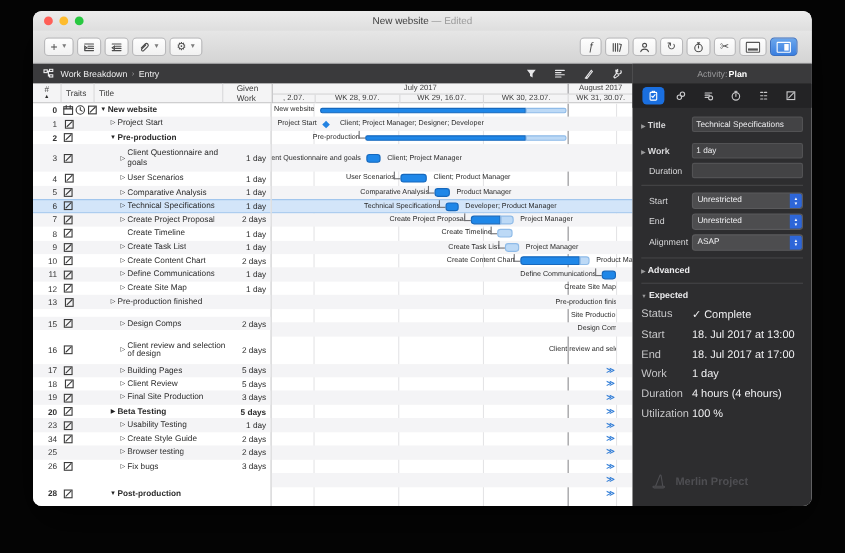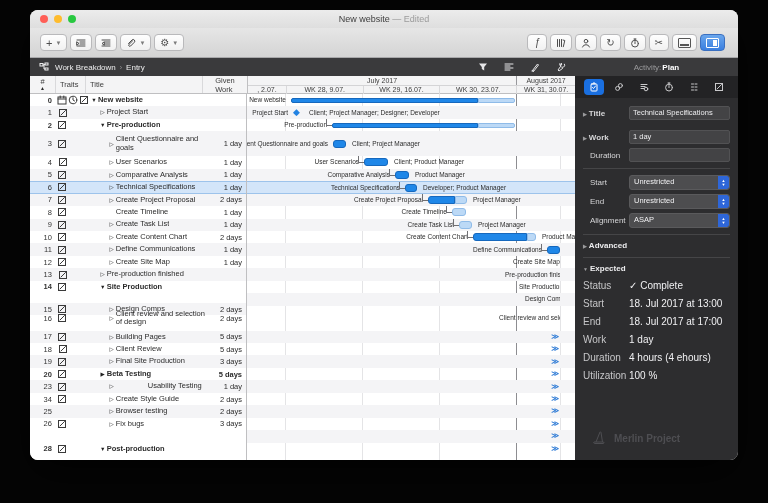"14" div.row { html: <div> <div>14</div> <div> <span> <svg> <rect></rect> <path></path> </svg> </span> </div> <div> <span>▼</span> <span>Site Production</span> </div> <div></div> </div> -> none }
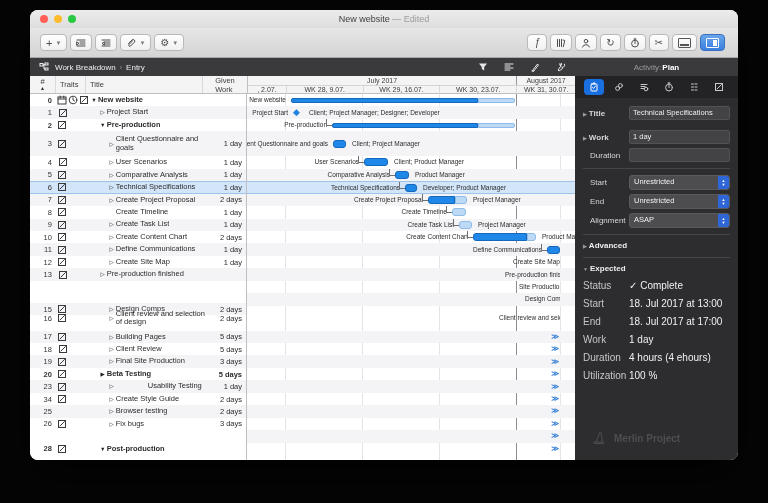"15" div.row { top: 209px -> 194px }
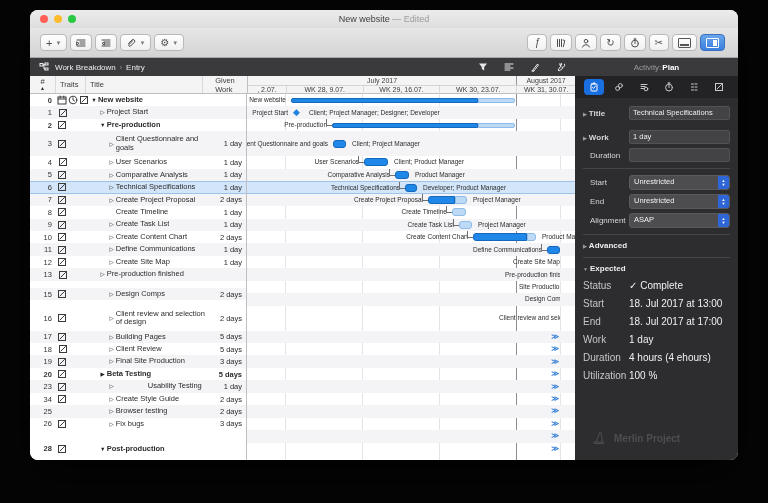"Usability Testing" div.c-title { gap: 32px -> none }
